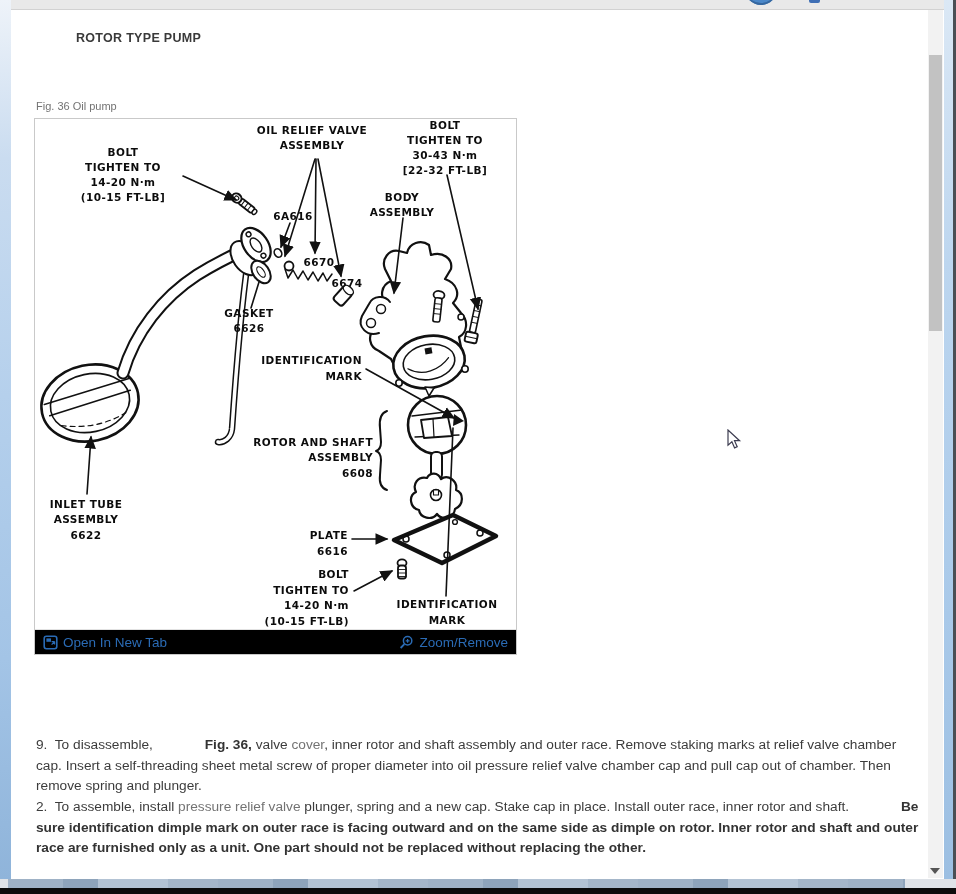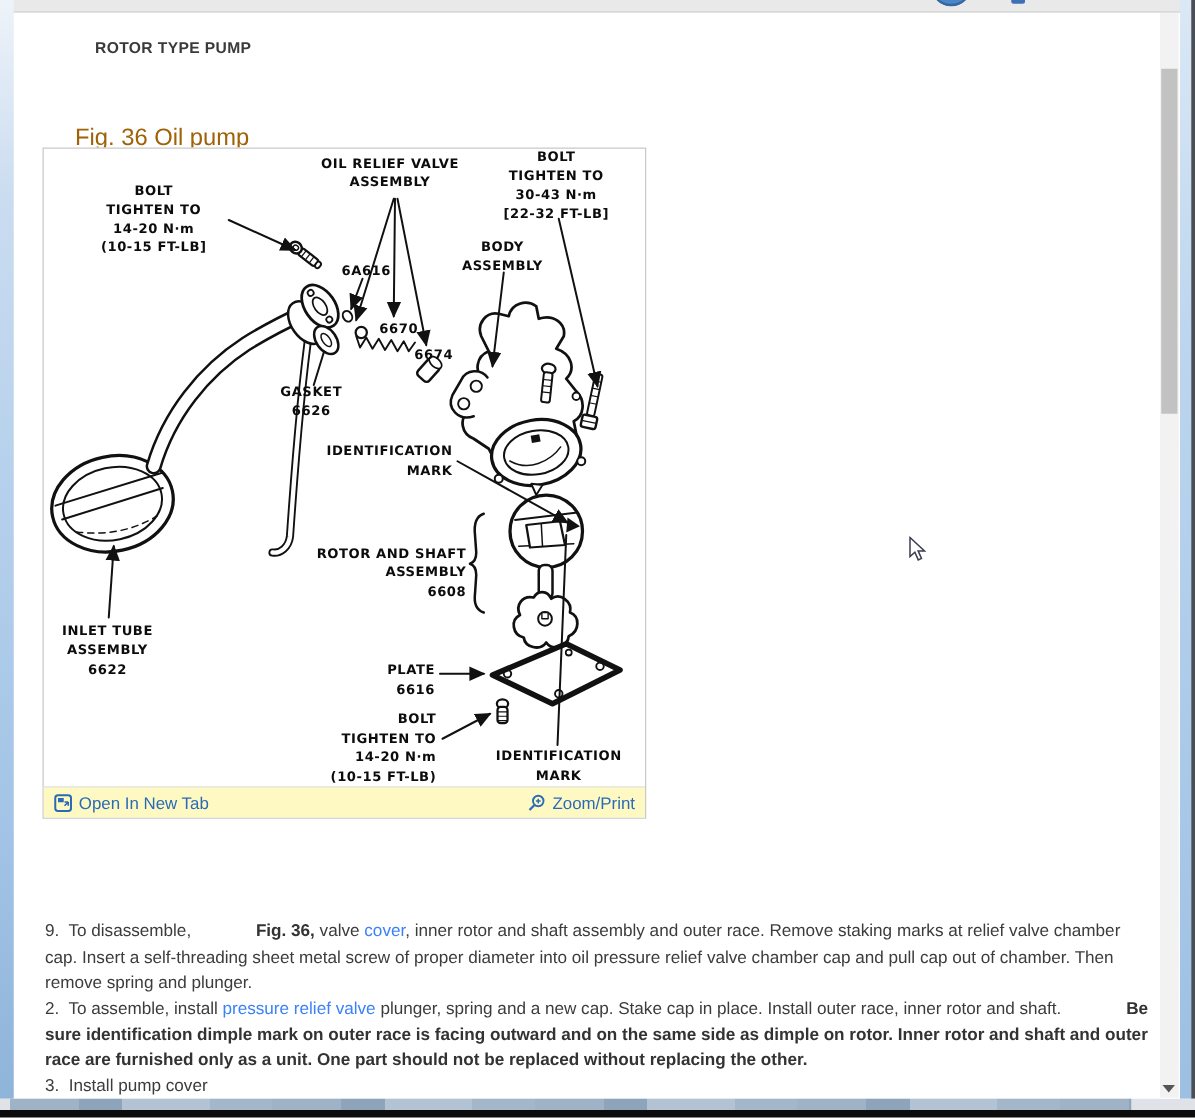"Fig. 36 Oil pump" .caption { color: #a16207 -> #737373; font-size: 19px -> 11px; margin-left: 24px -> none }
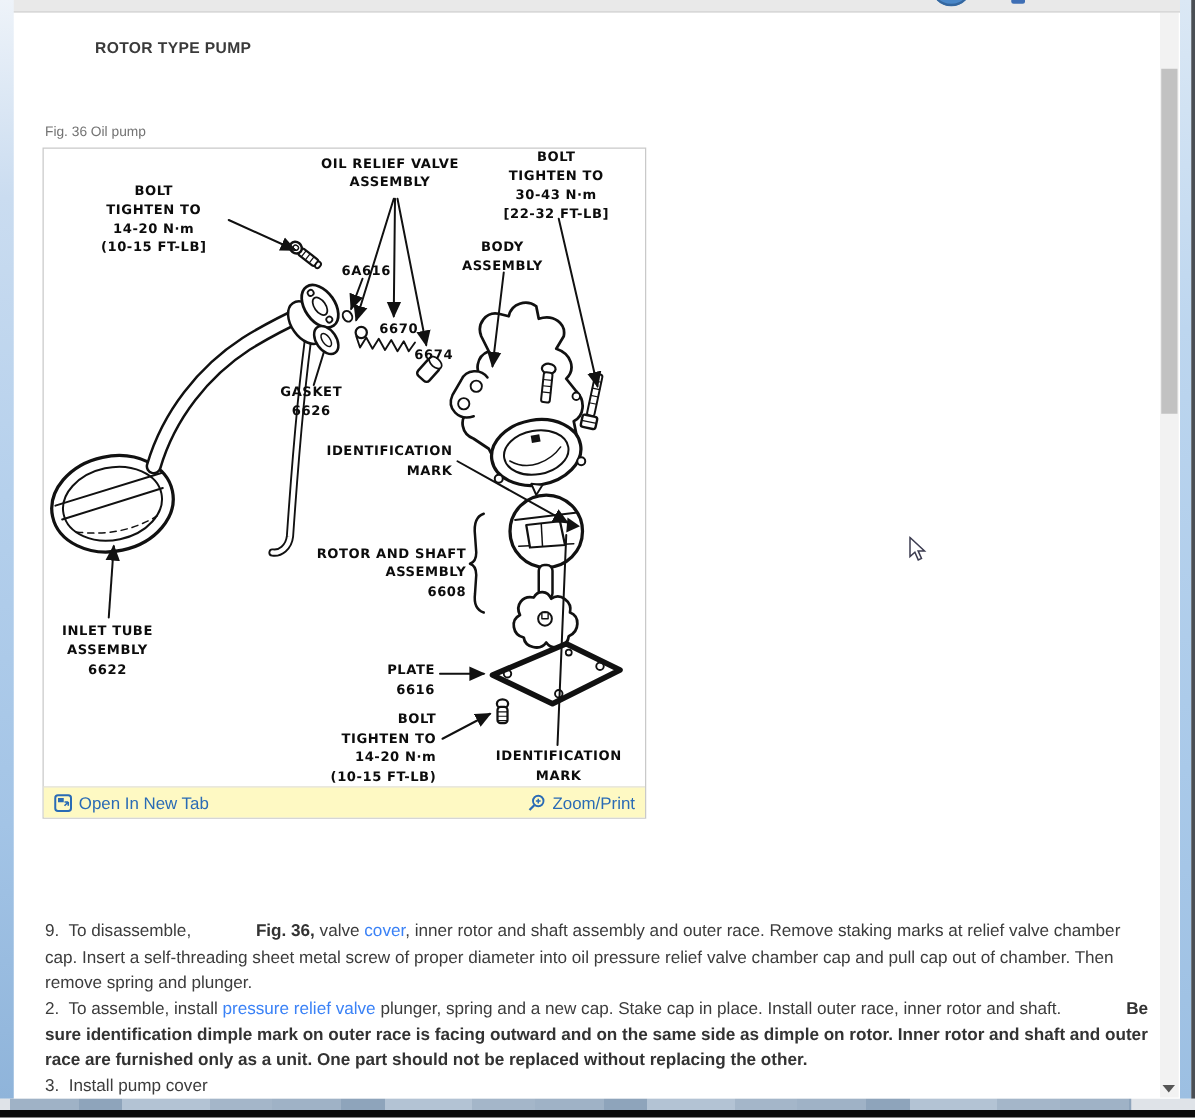"Open In New Tab" .fig-footer { background: #fef9c3 -> #000000 }
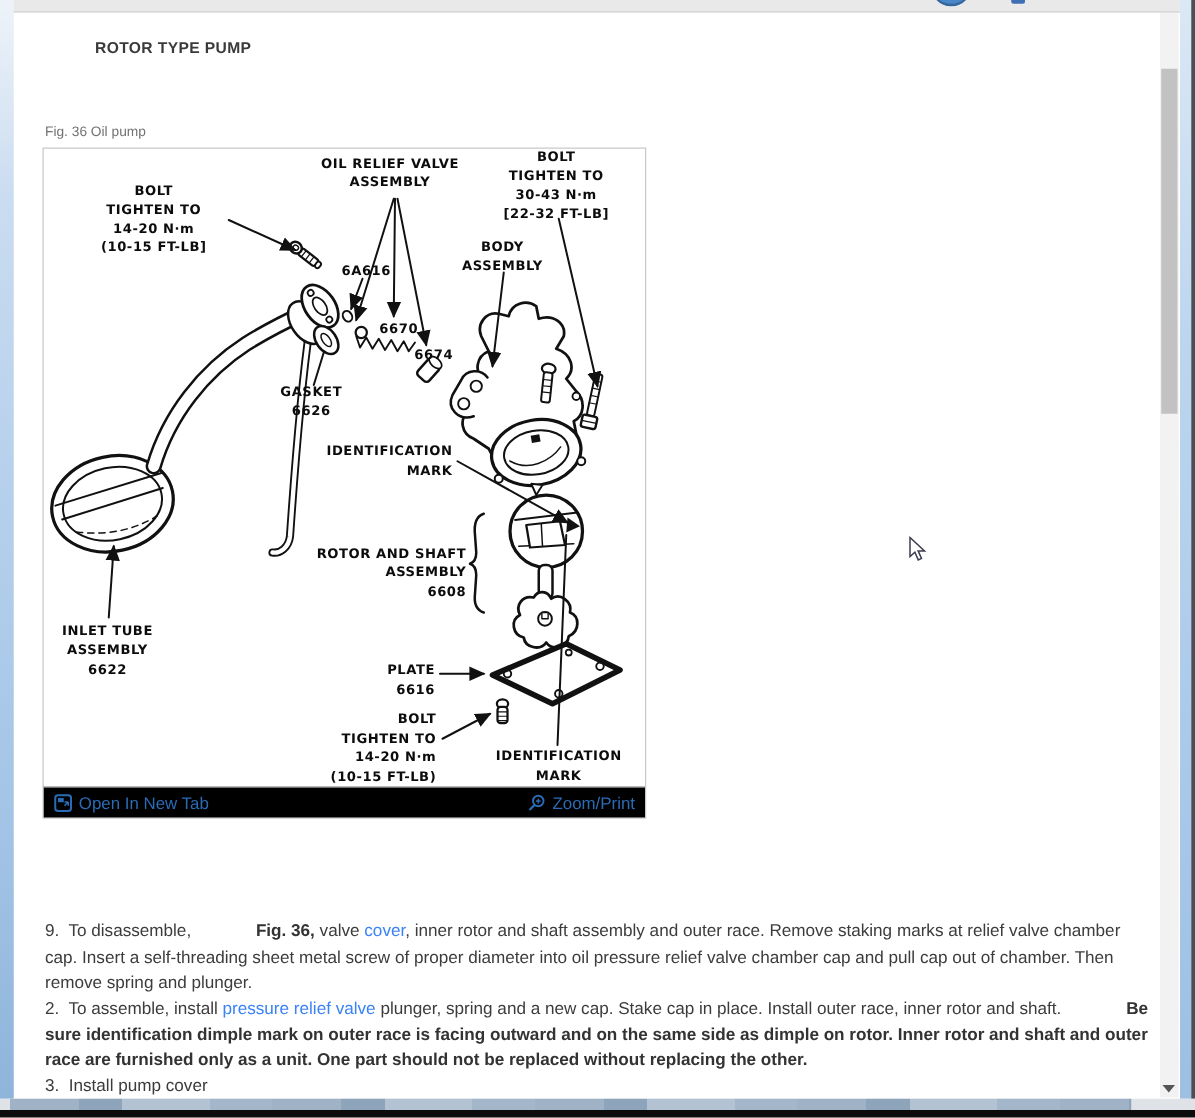"Zoom/Print" span { text: Zoom/Print -> Zoom/Remove }
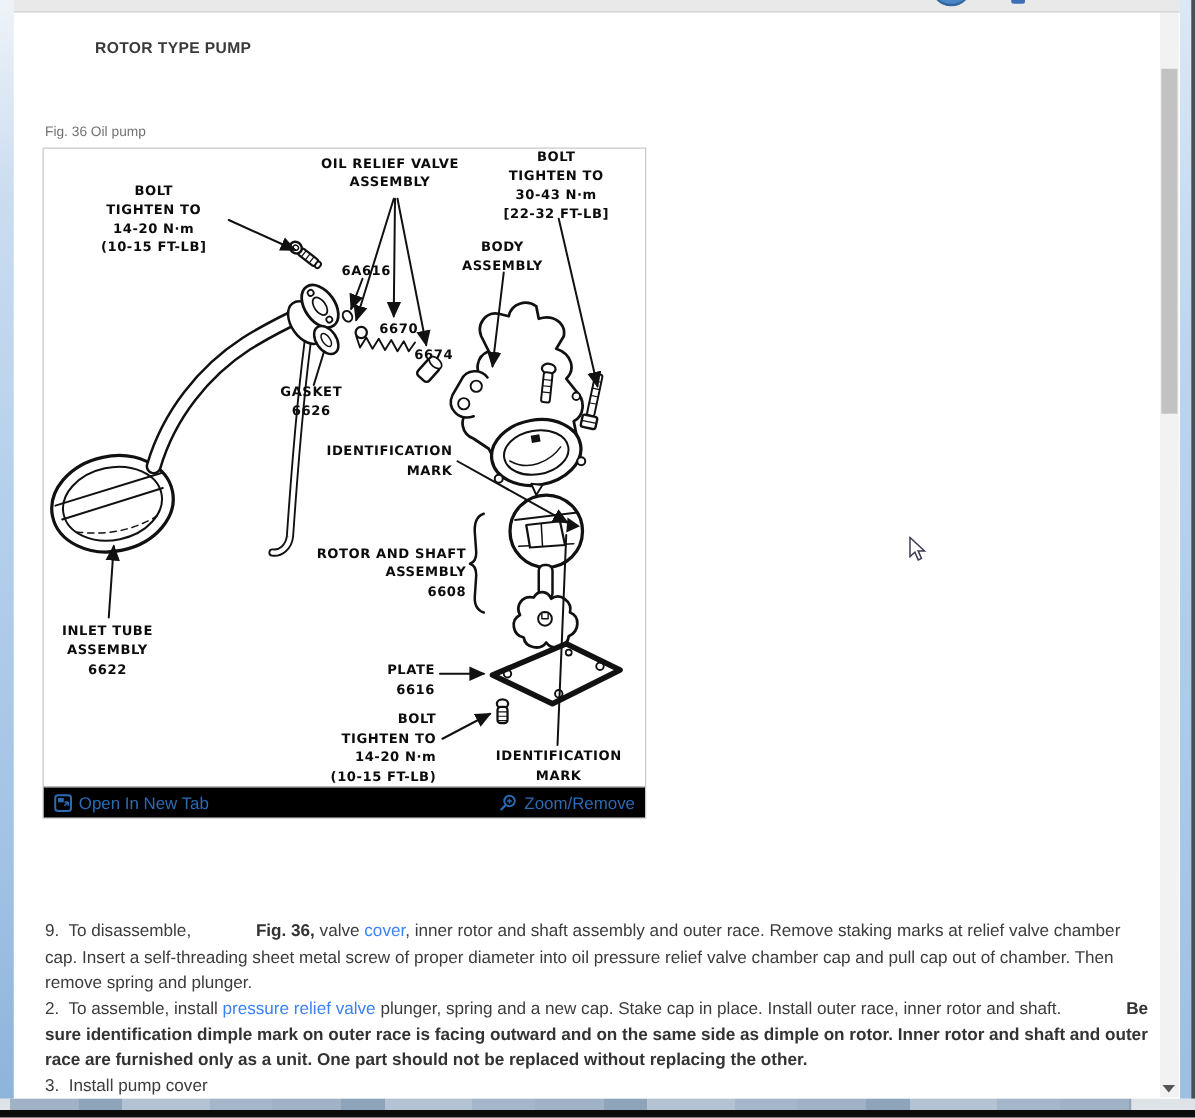"cover" .steps .lnk { color: #3b82f6 -> #737373 }
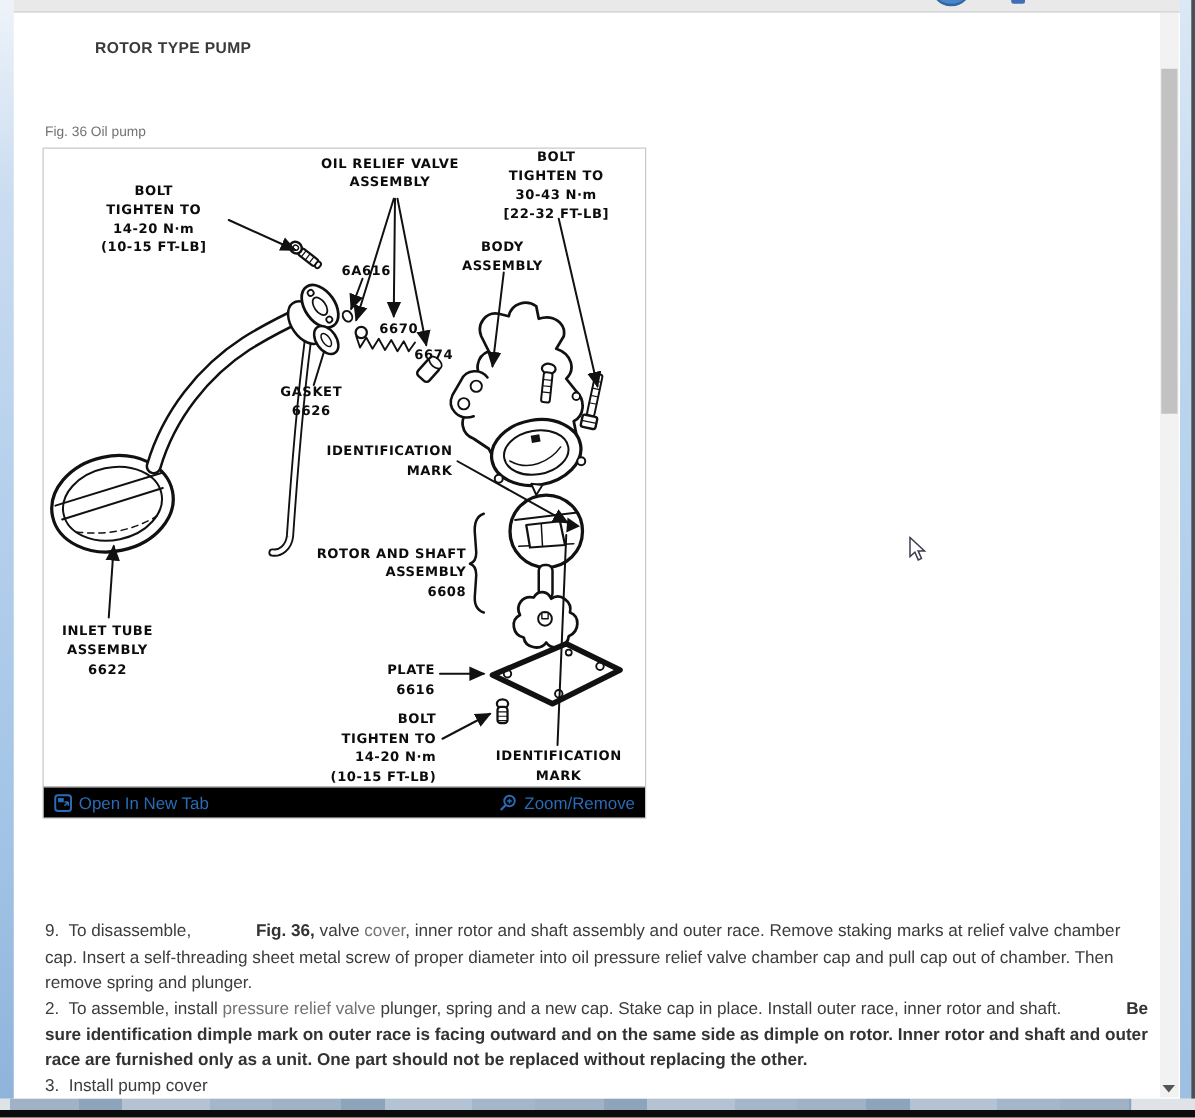"3. Install pump cover" p { html: <p><span>3. Install pump cover</span></p> -> none }
